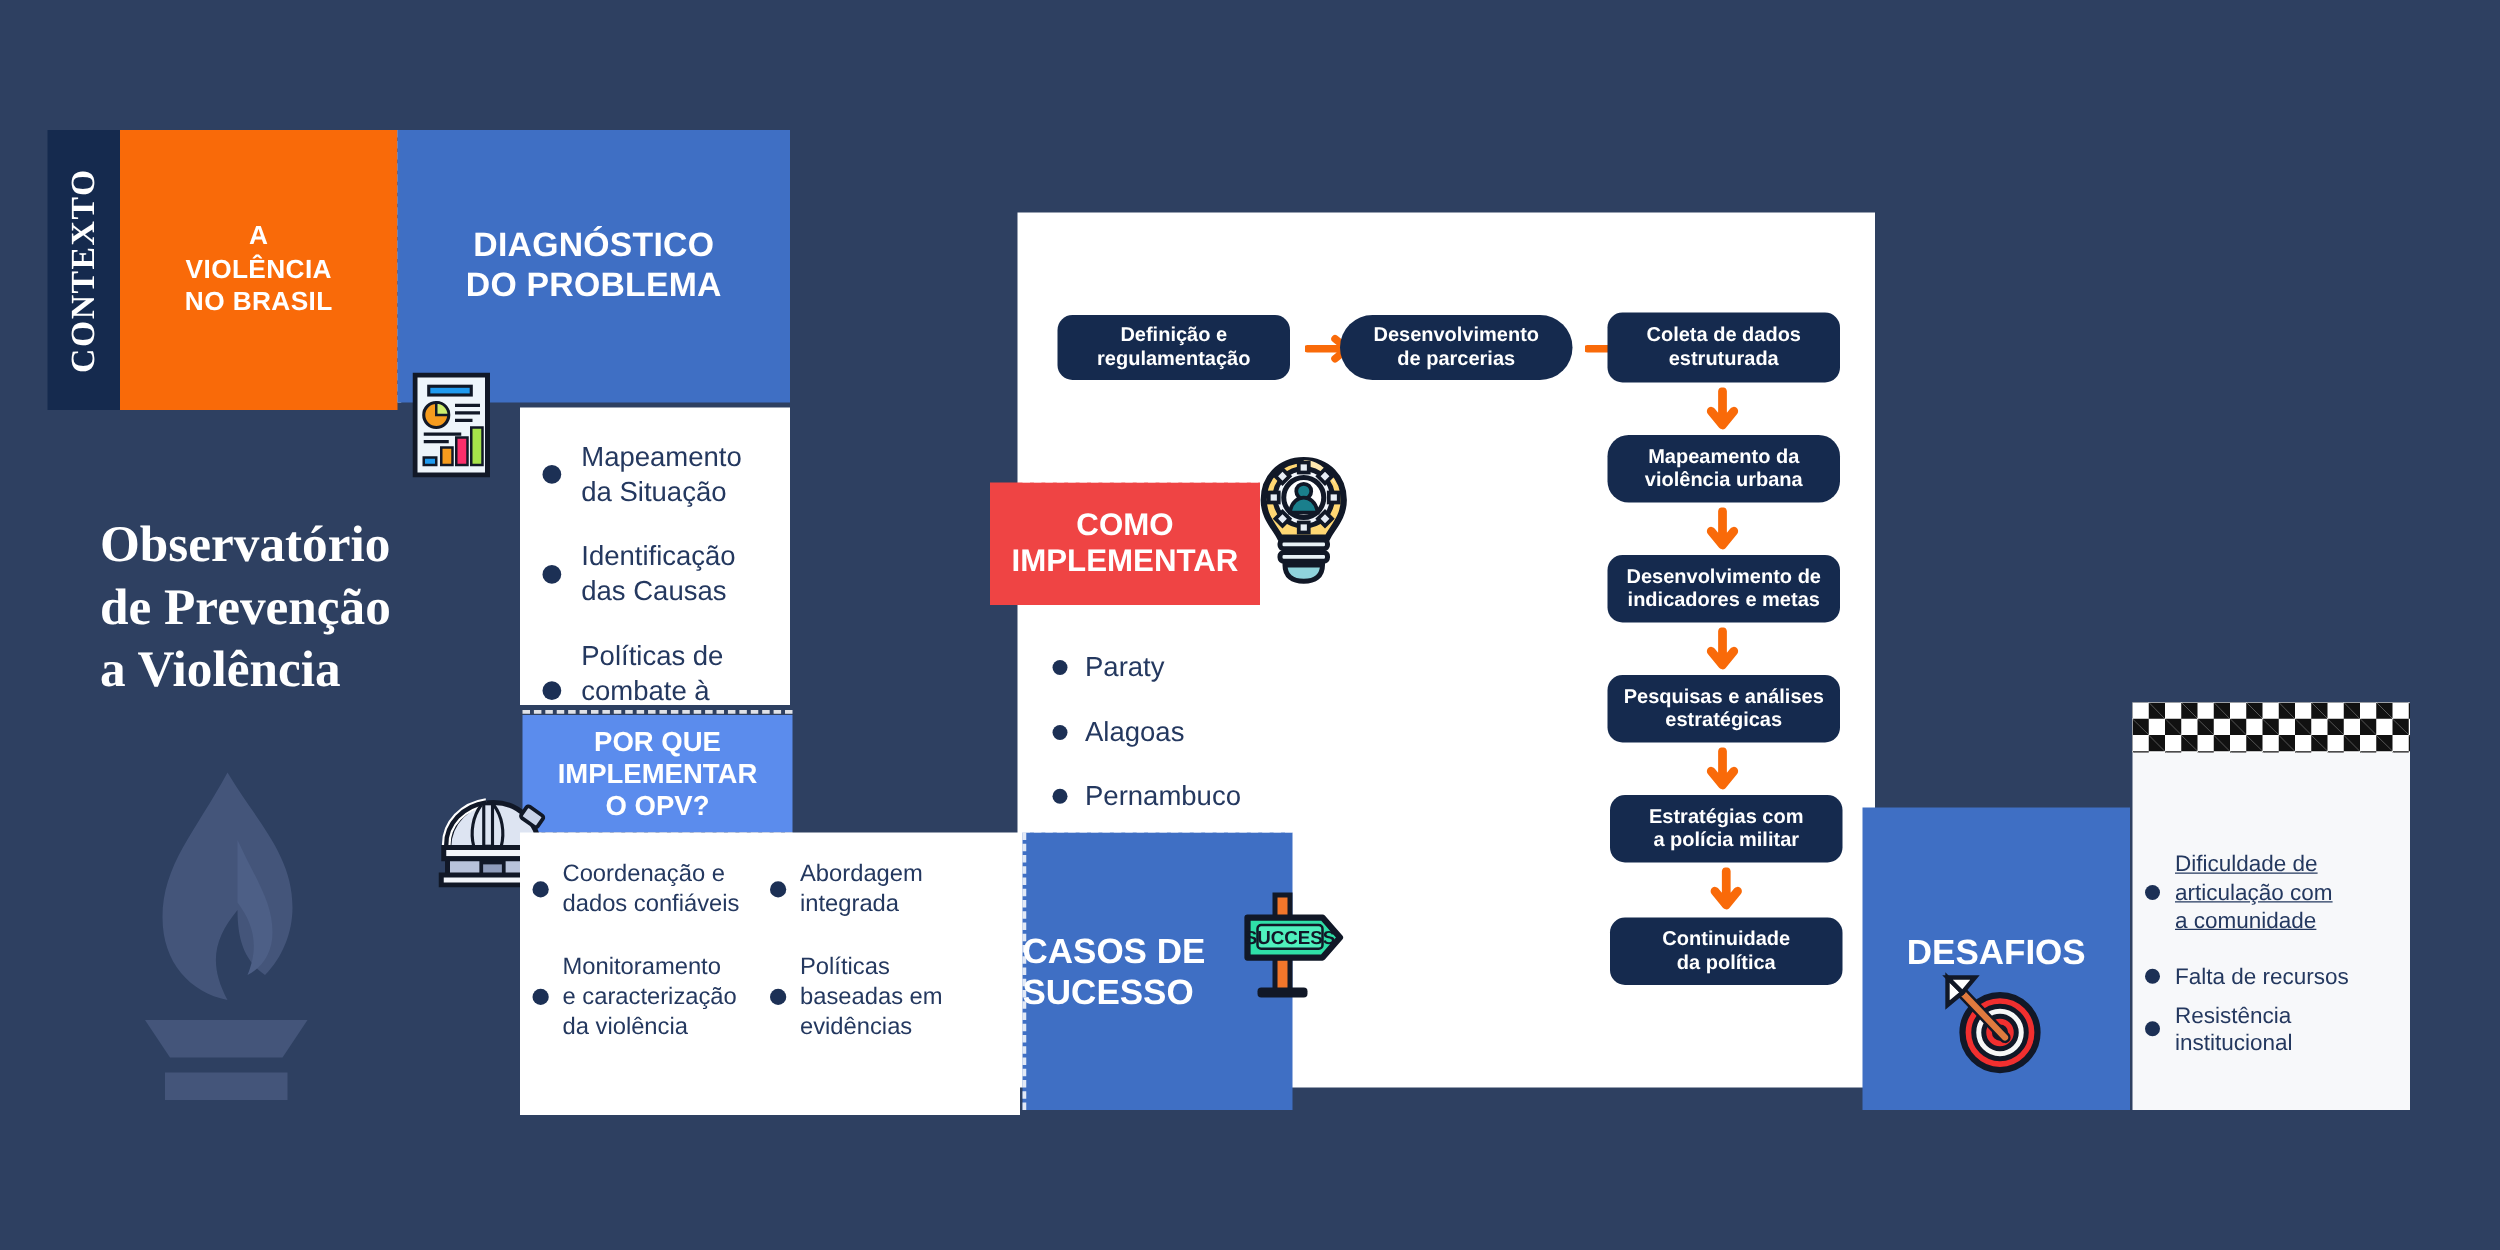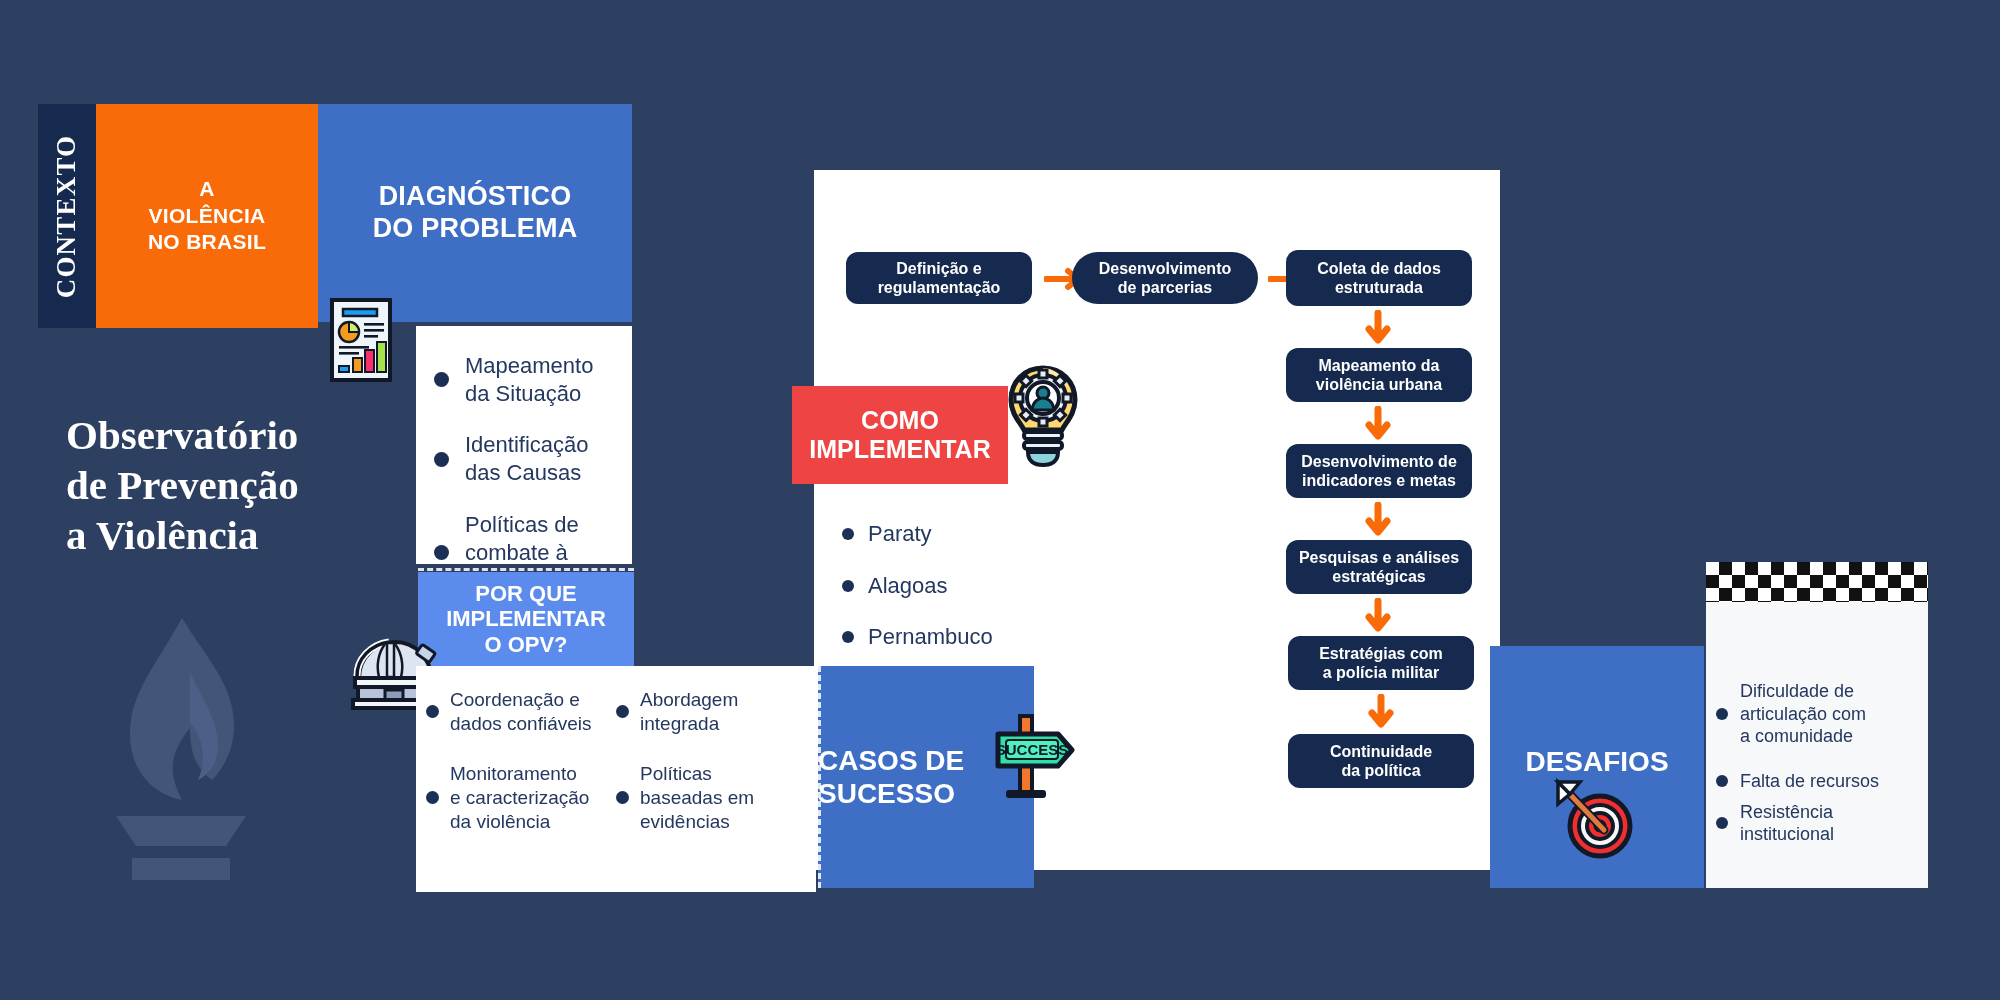"Mapeamento da" div.abs { border-radius: none -> 17px }
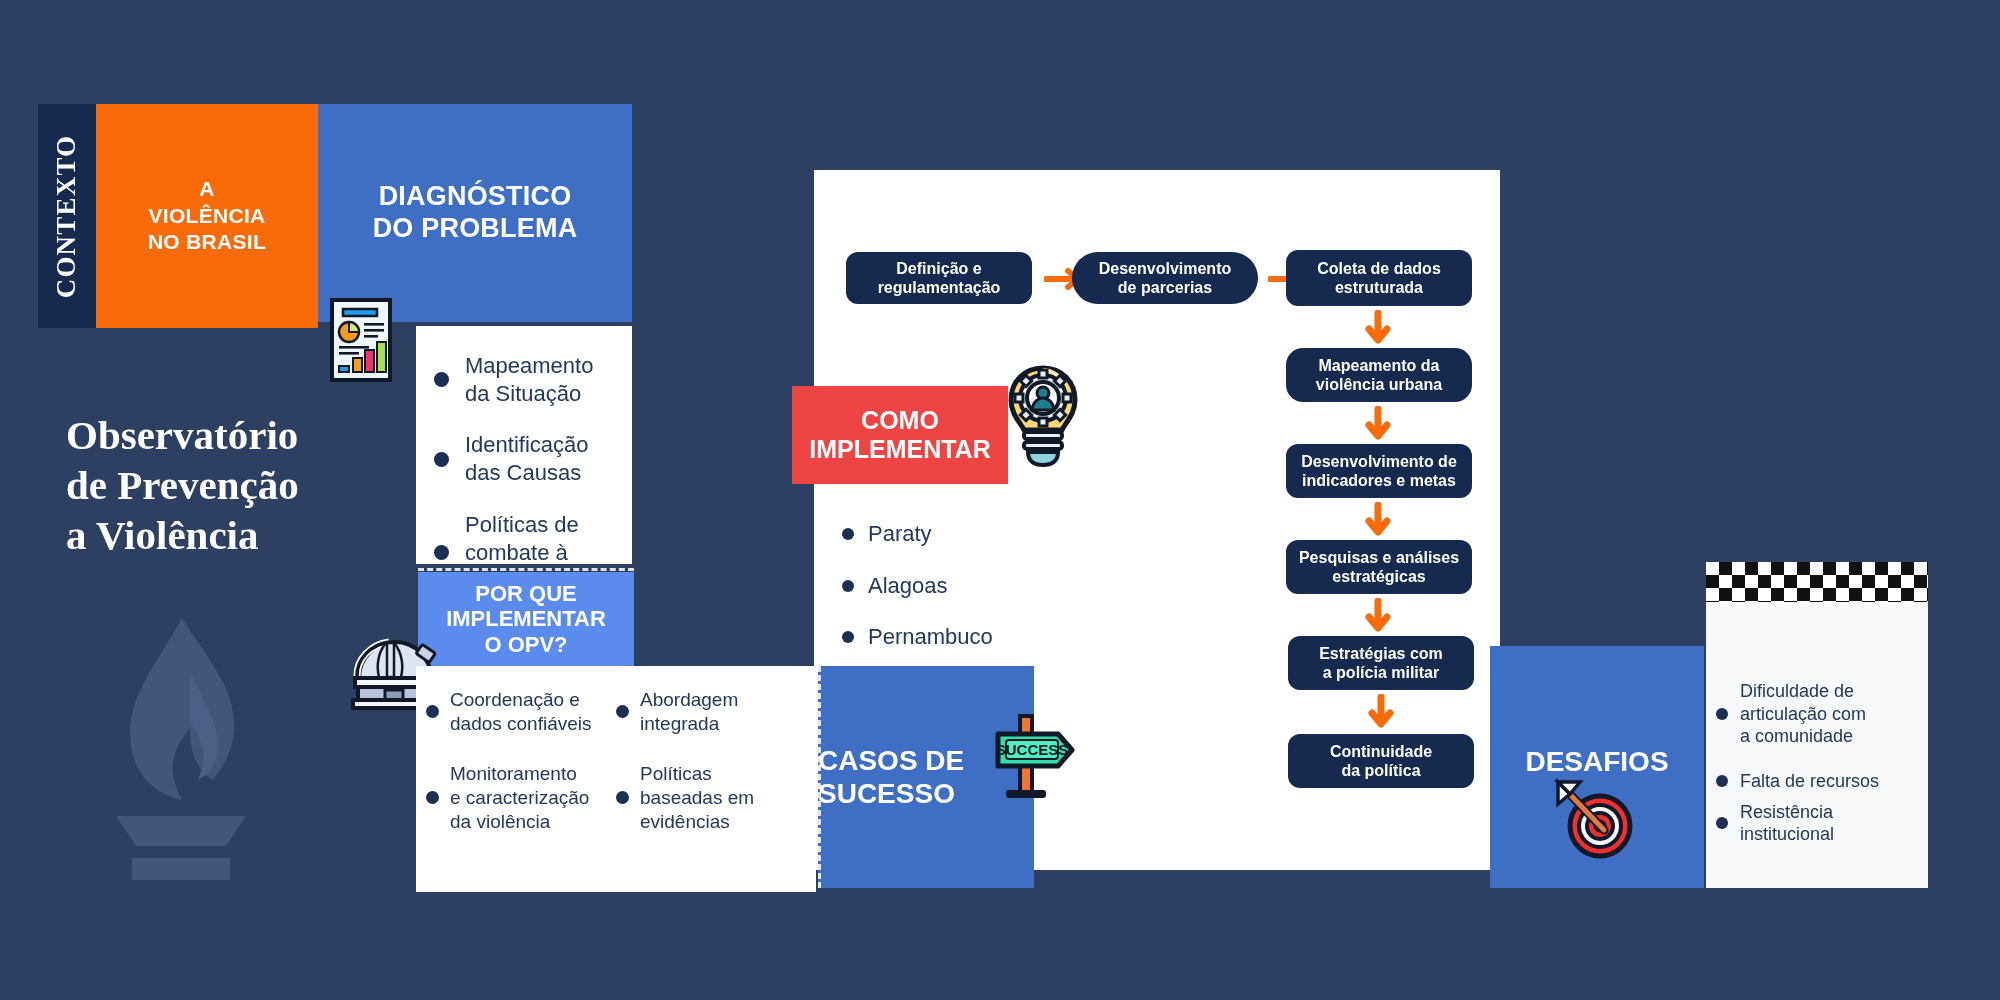"Observatório" #brand-title { left: 66px -> 80px }
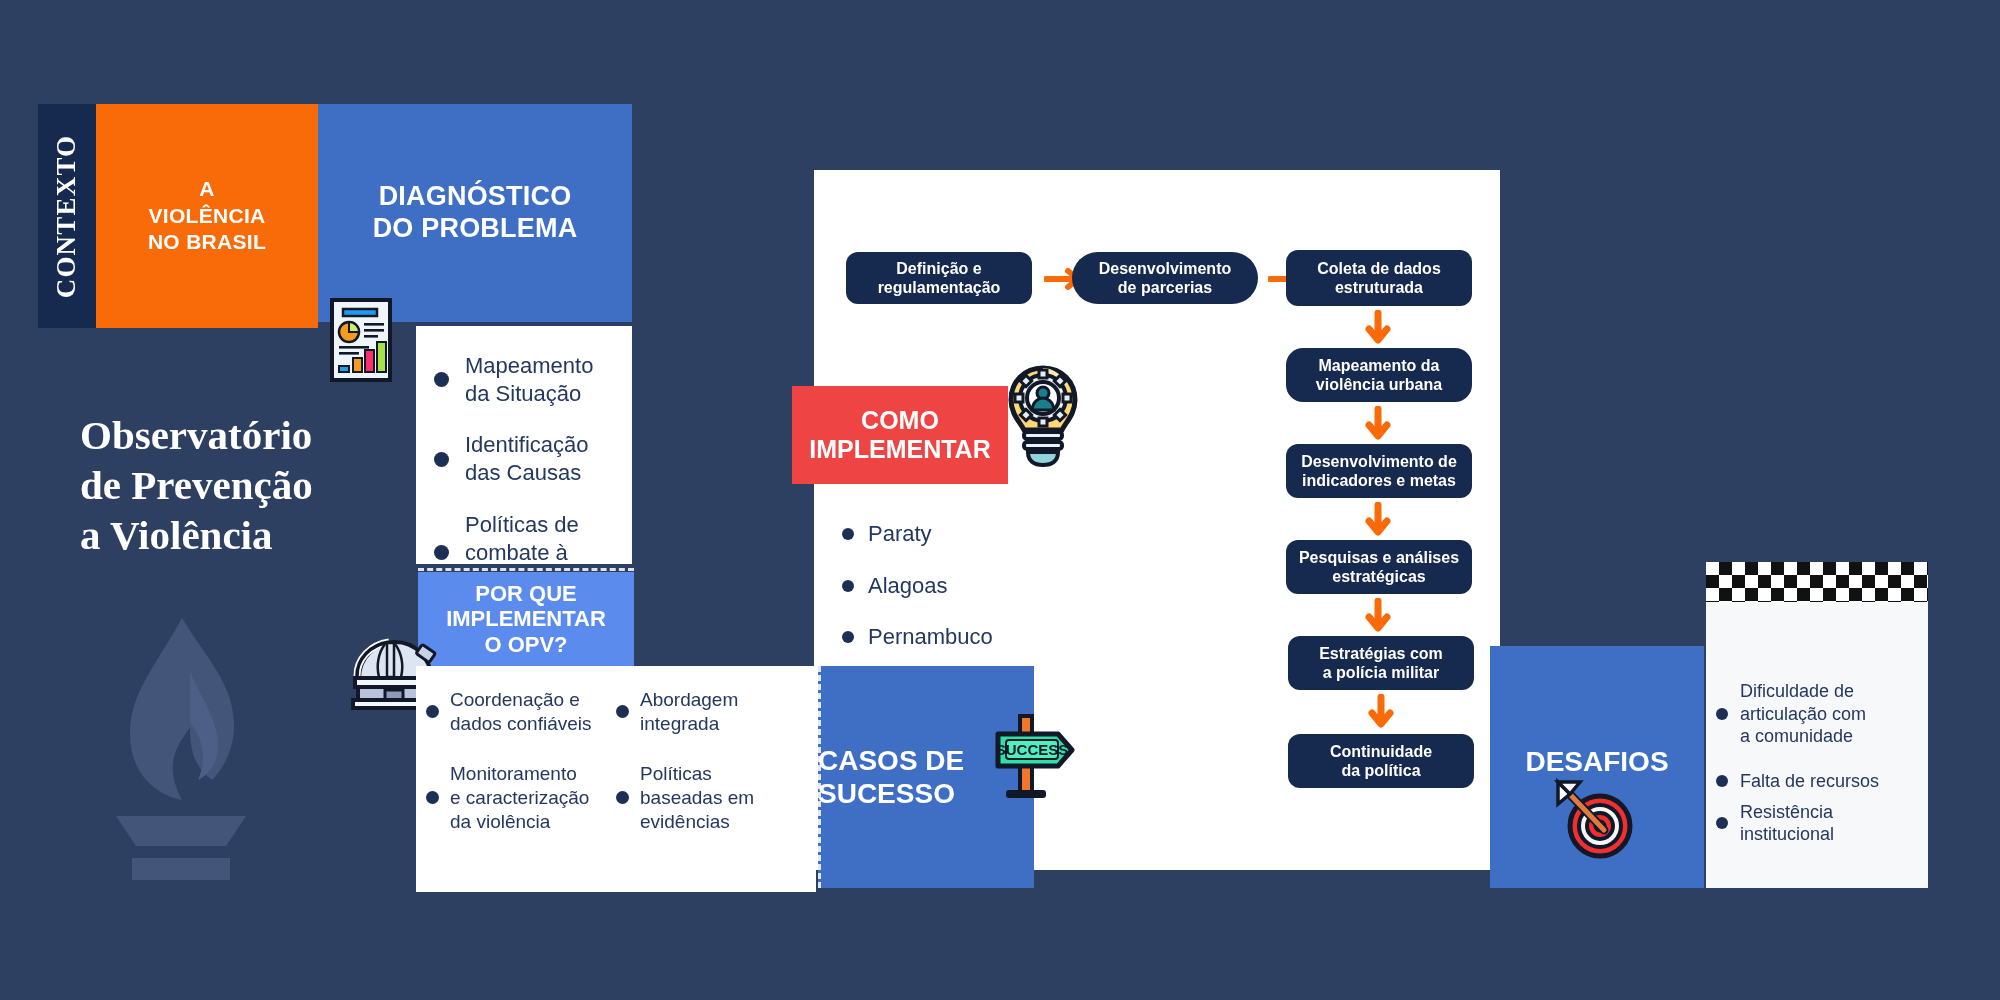"Dificuldade de" li.bul-item { text-decoration: none -> underline }
